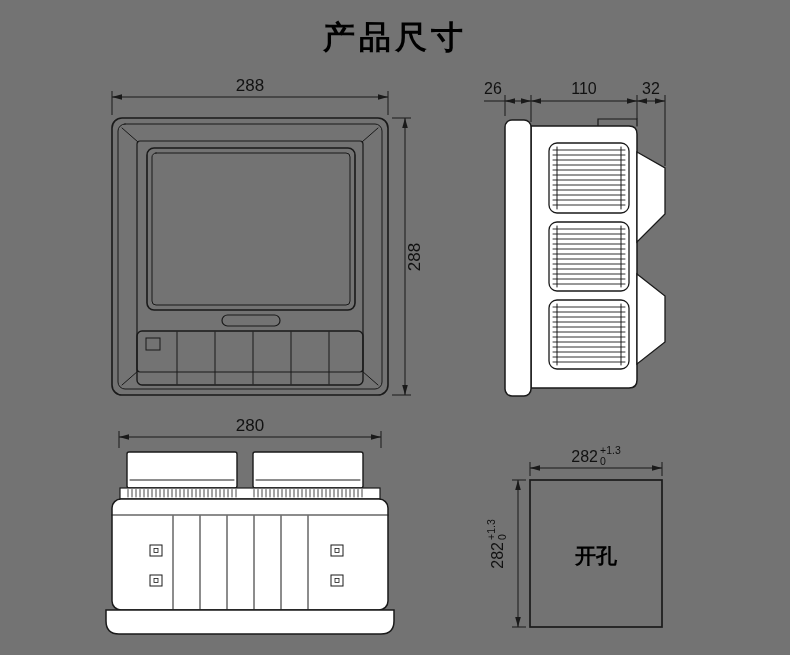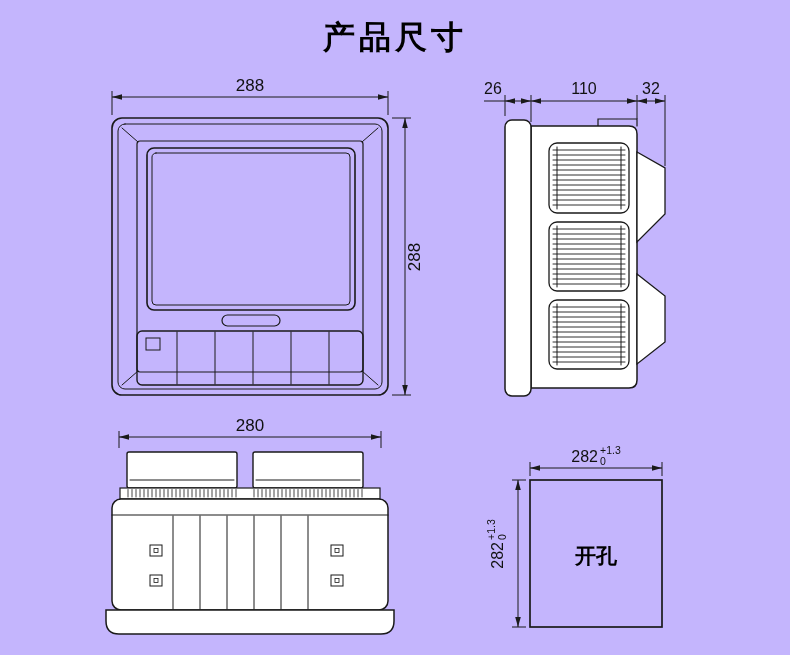"产品尺寸" .canvas { background: #c4b5fd -> #737373 }
